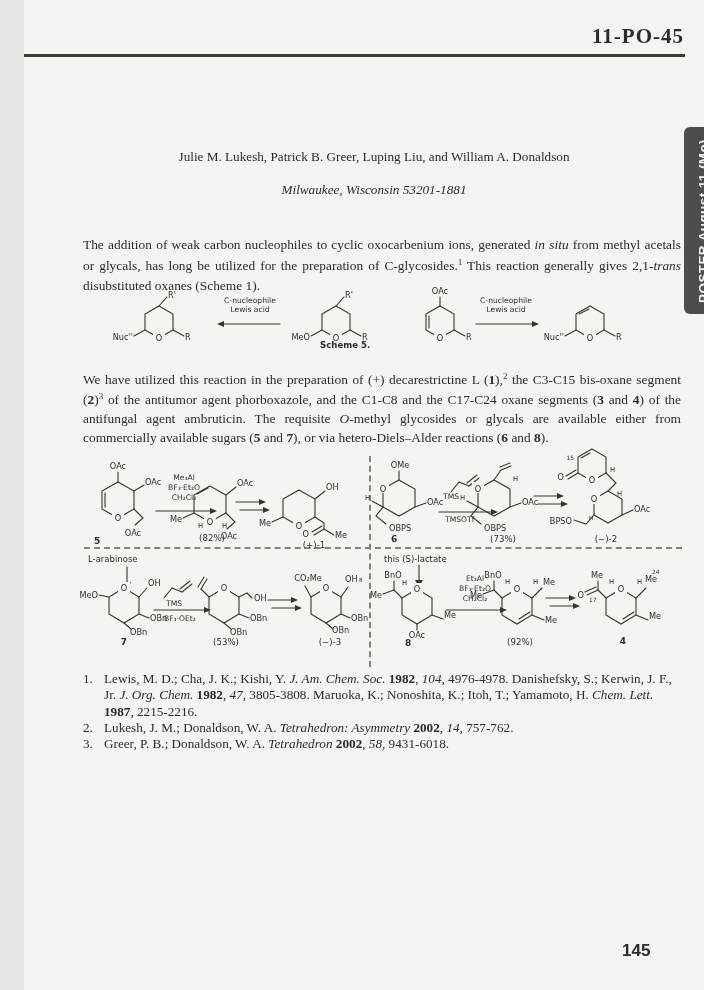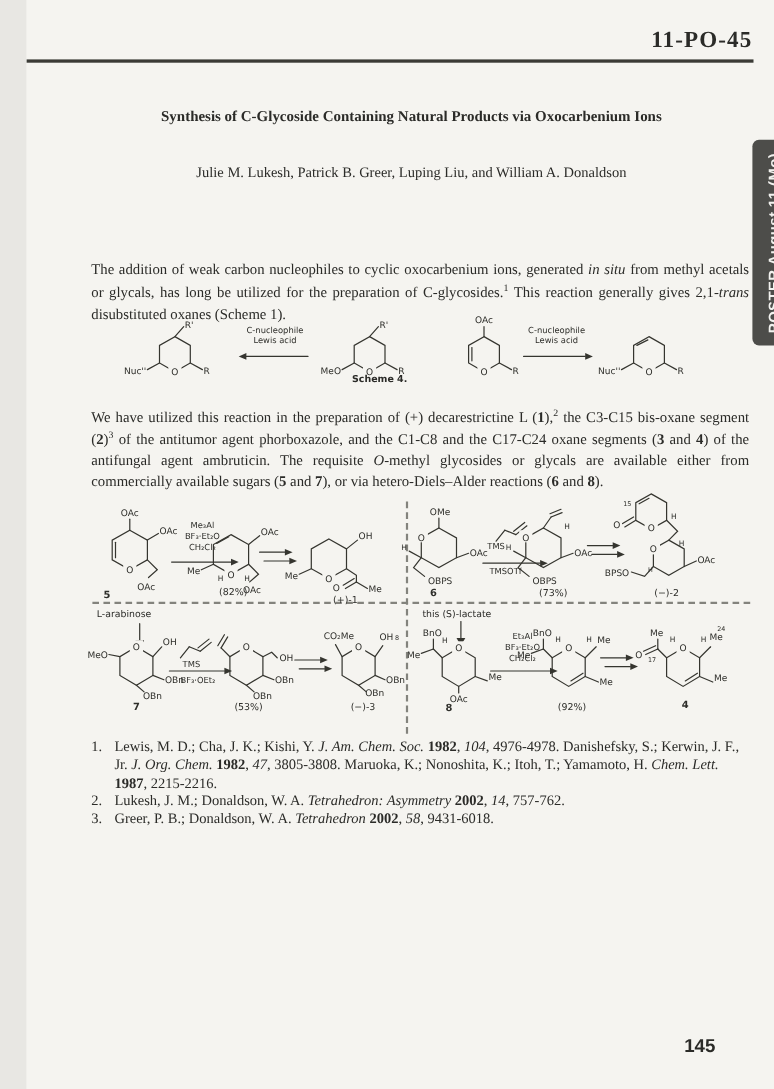"Synthesis of C-Glycoside Containing" div.abs { html: <div>Synthesis of C-Glycoside Containing Natural Products via Oxocarbenium Ions</div> -> none }
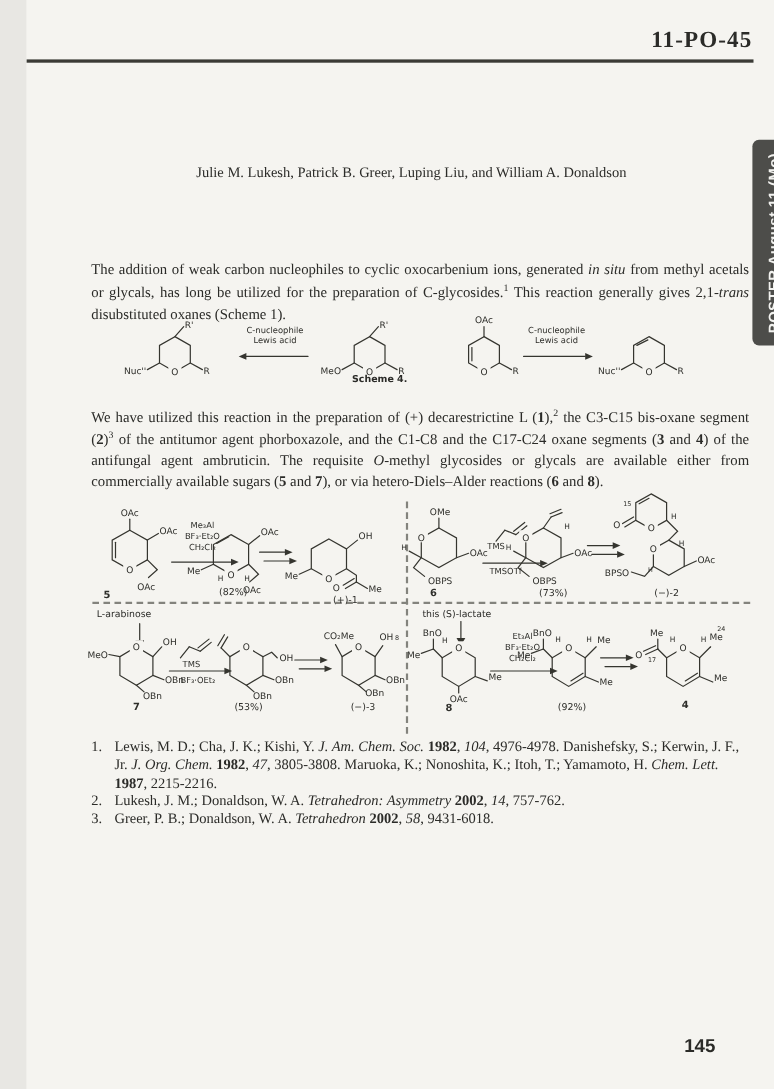"Milwaukee, Wisconsin 53201-1881" div.abs { html: none -> <div>Milwaukee, Wisconsin 53201-1881</div> }
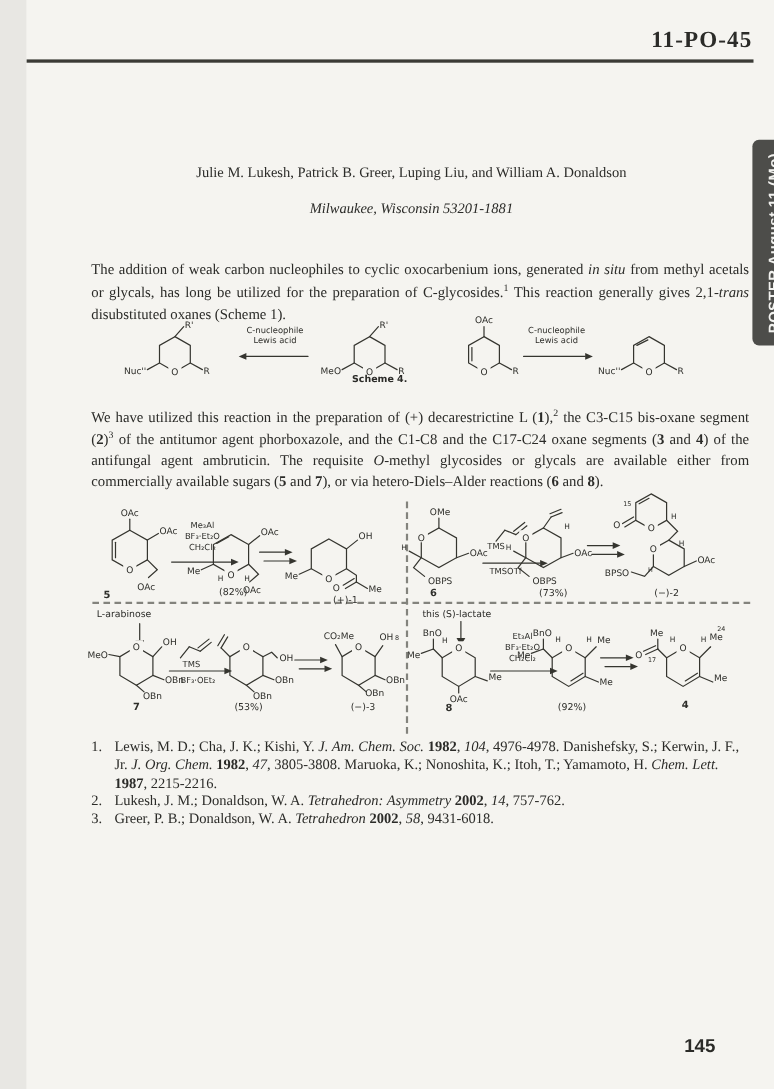"Scheme 4." div.abs { text: 4 -> 5 }
